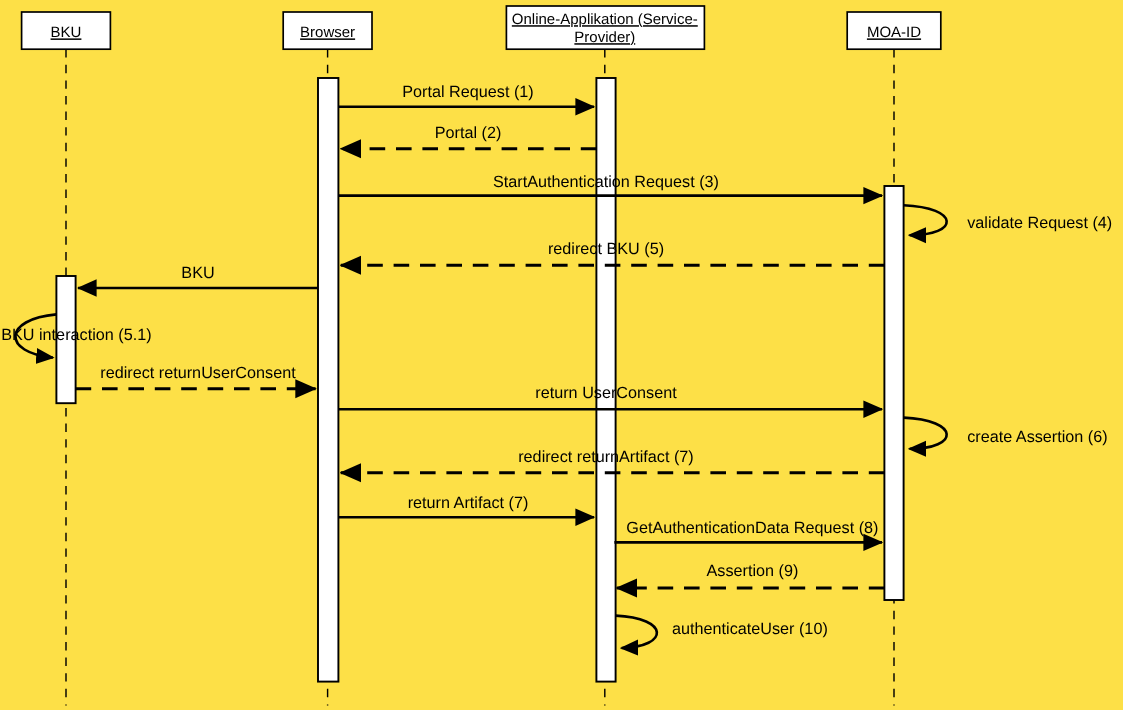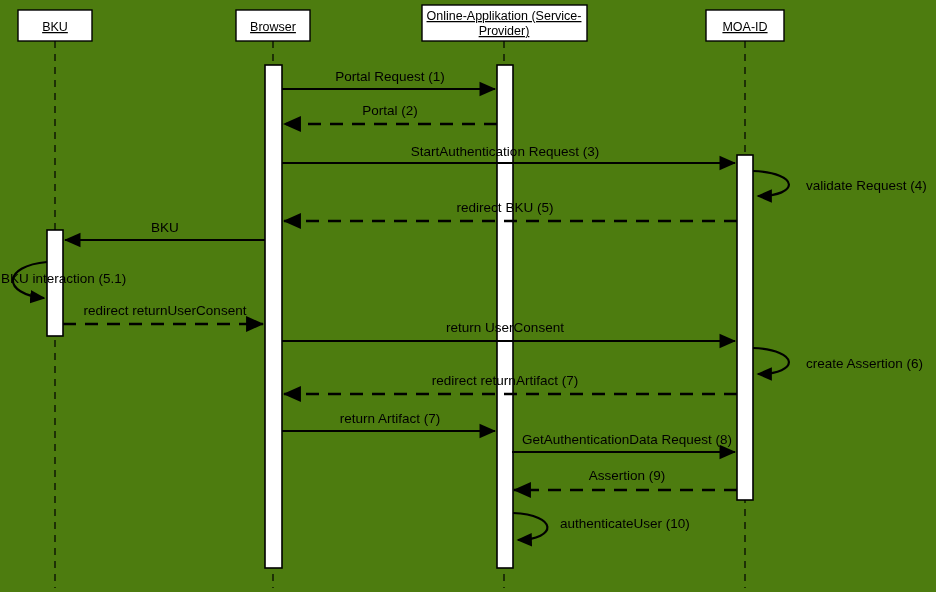"BKU" #diagram-root { background: #4d7c0f -> #fde047 }
